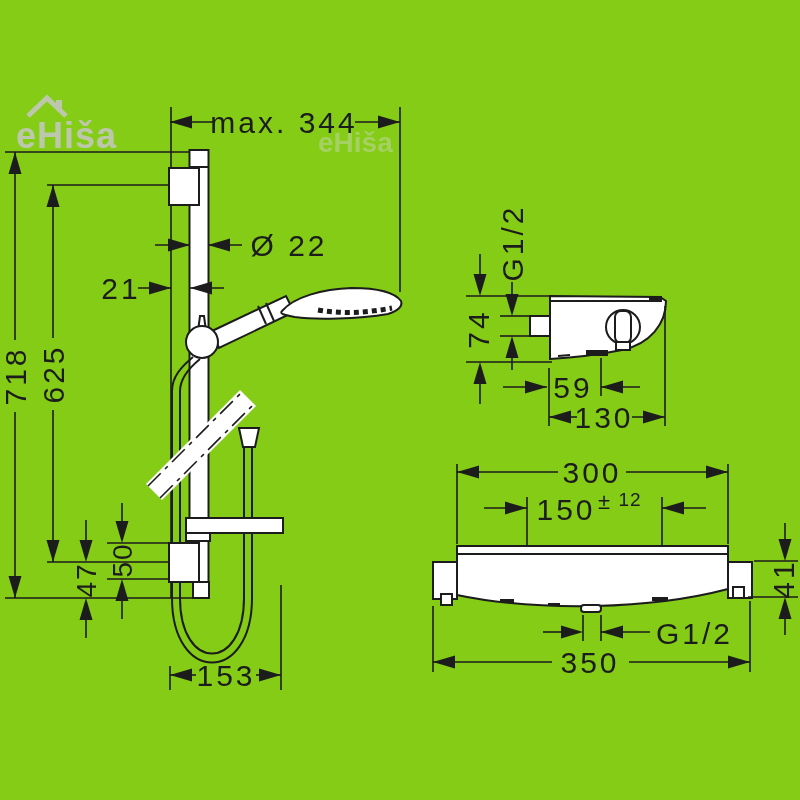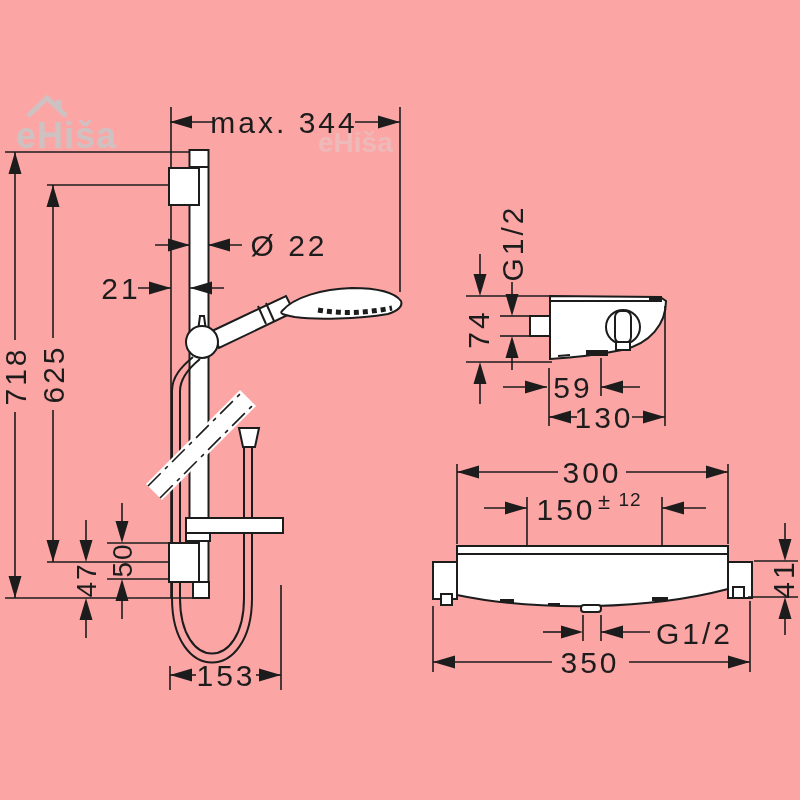"eHiša" .stage { background: #fca5a5 -> #84cc16 }
